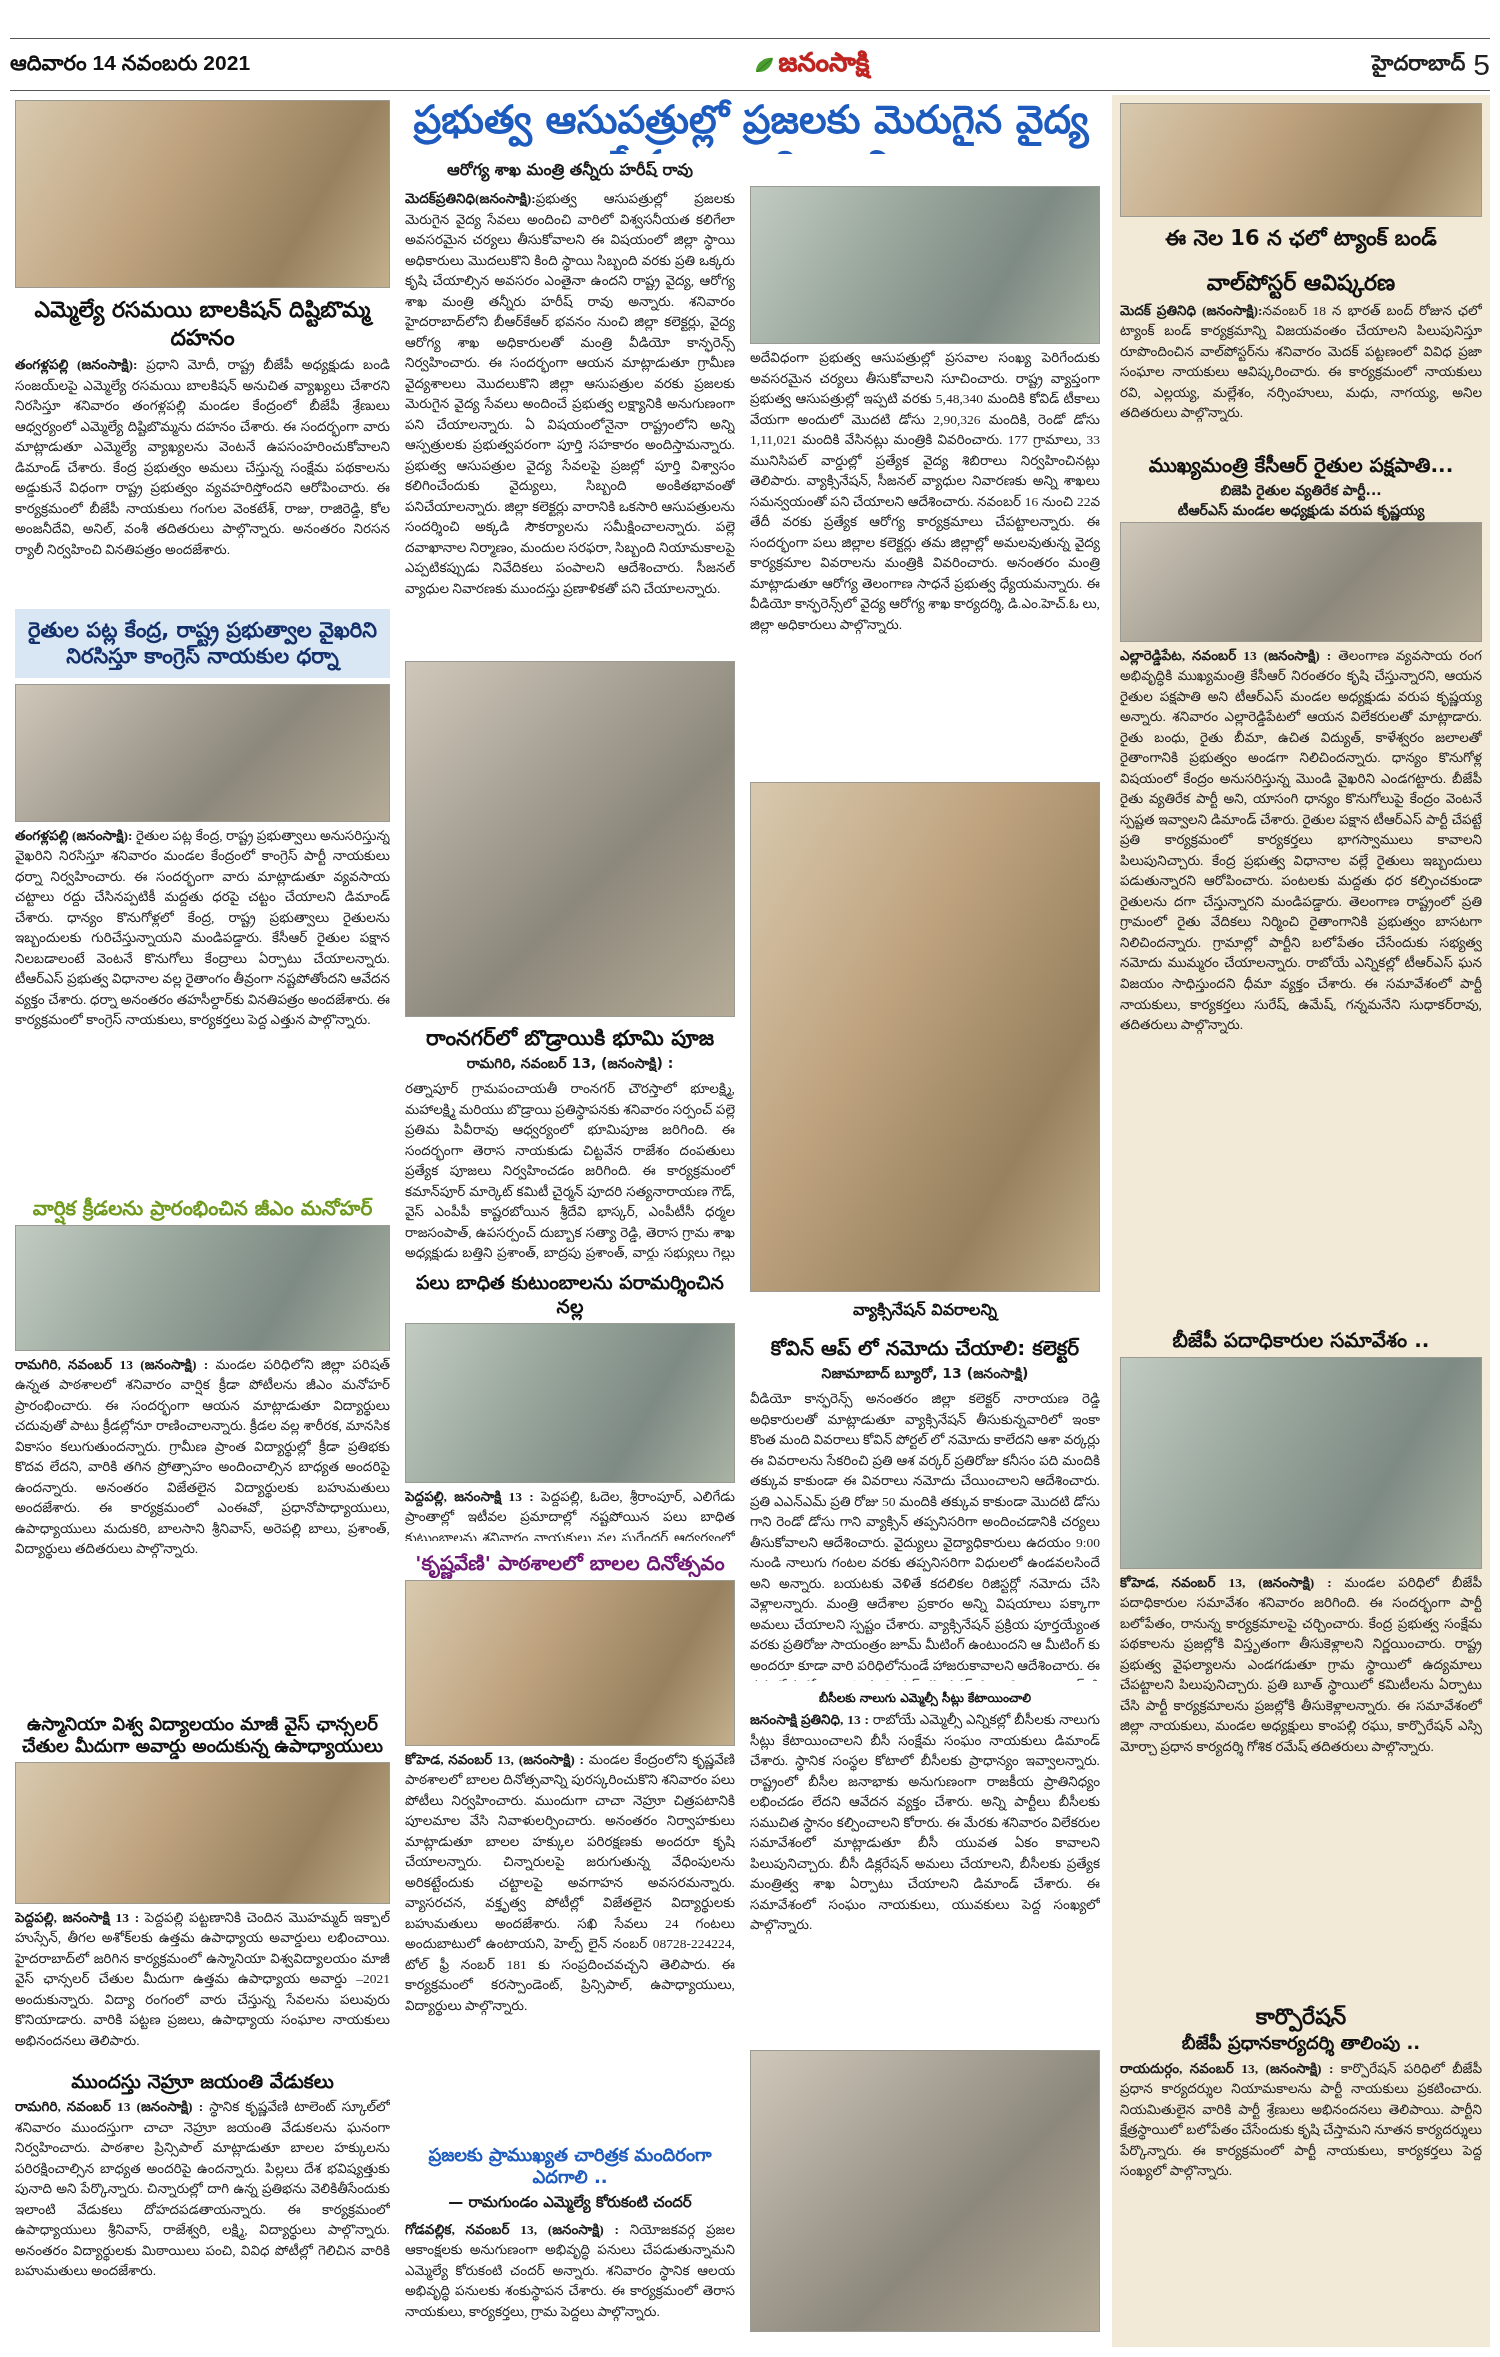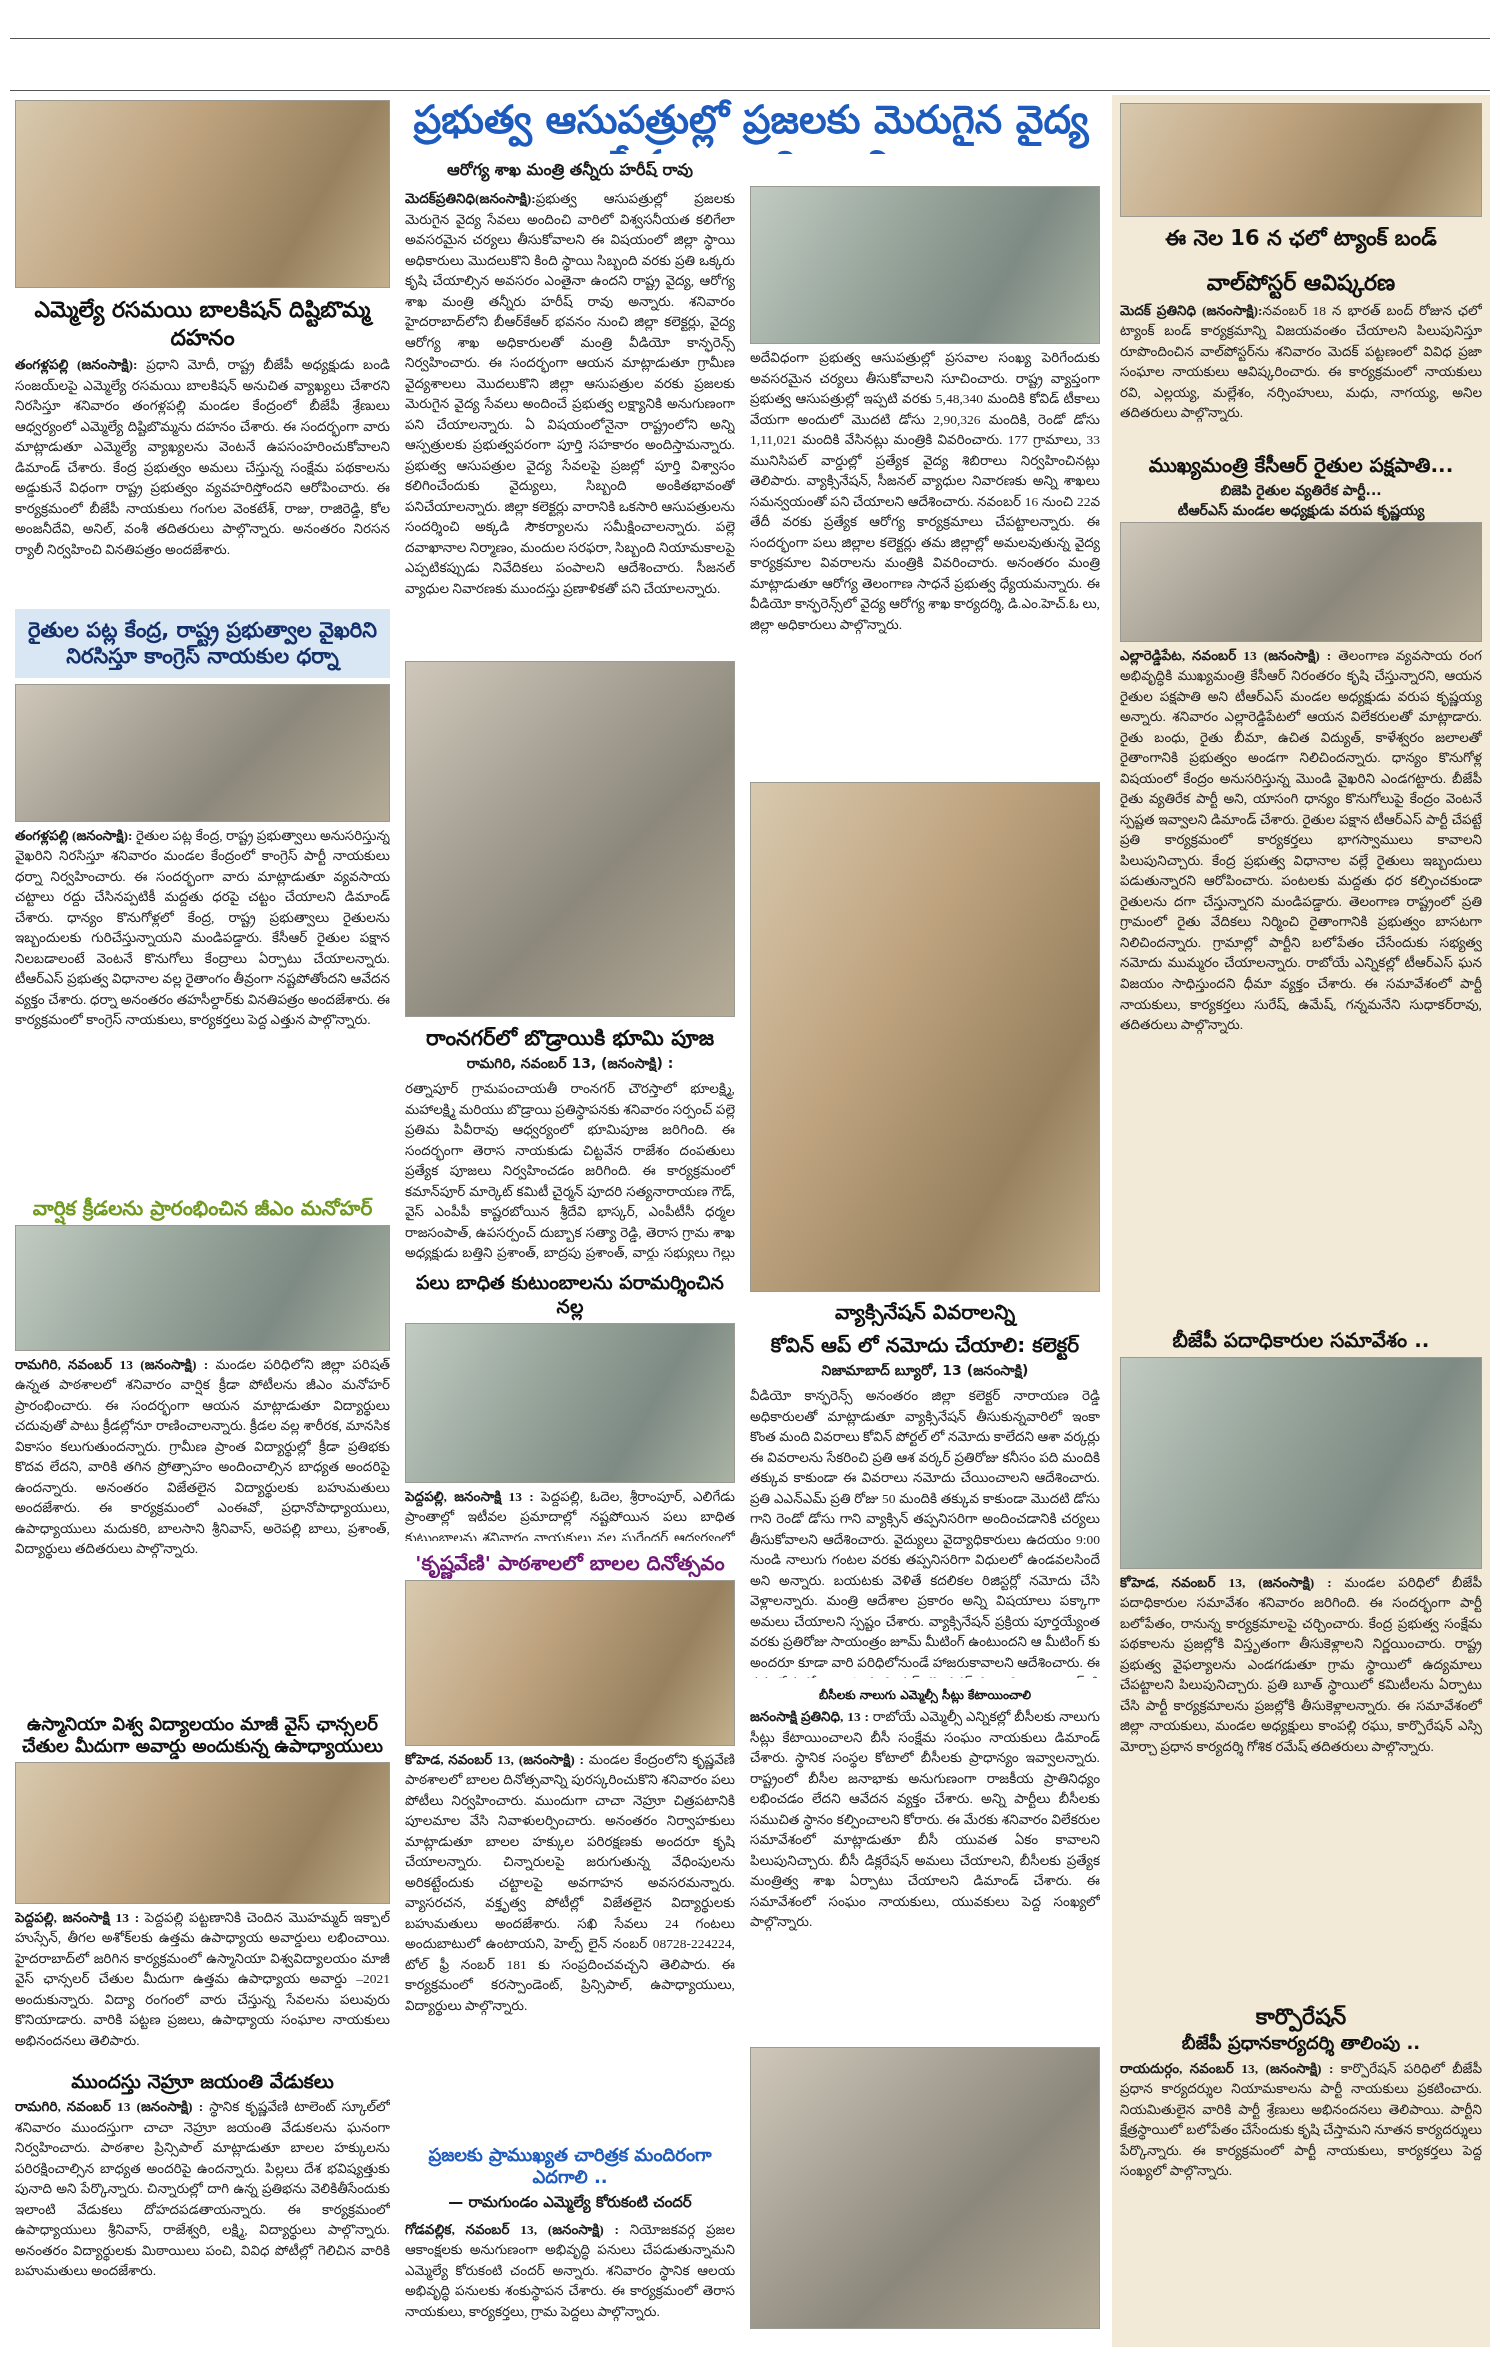"ఆదివారం 14 నవంబరు 2021" div { html: none -> <div> <span>ఆదివారం 14 నవంబరు 2021</span> <span> <svg> <path></path> <path></path> </svg> <span>జనంసాక్షి</span> </span> <span> <span>హైదరాబాద్</span> <span>5</span> </span> </div> }
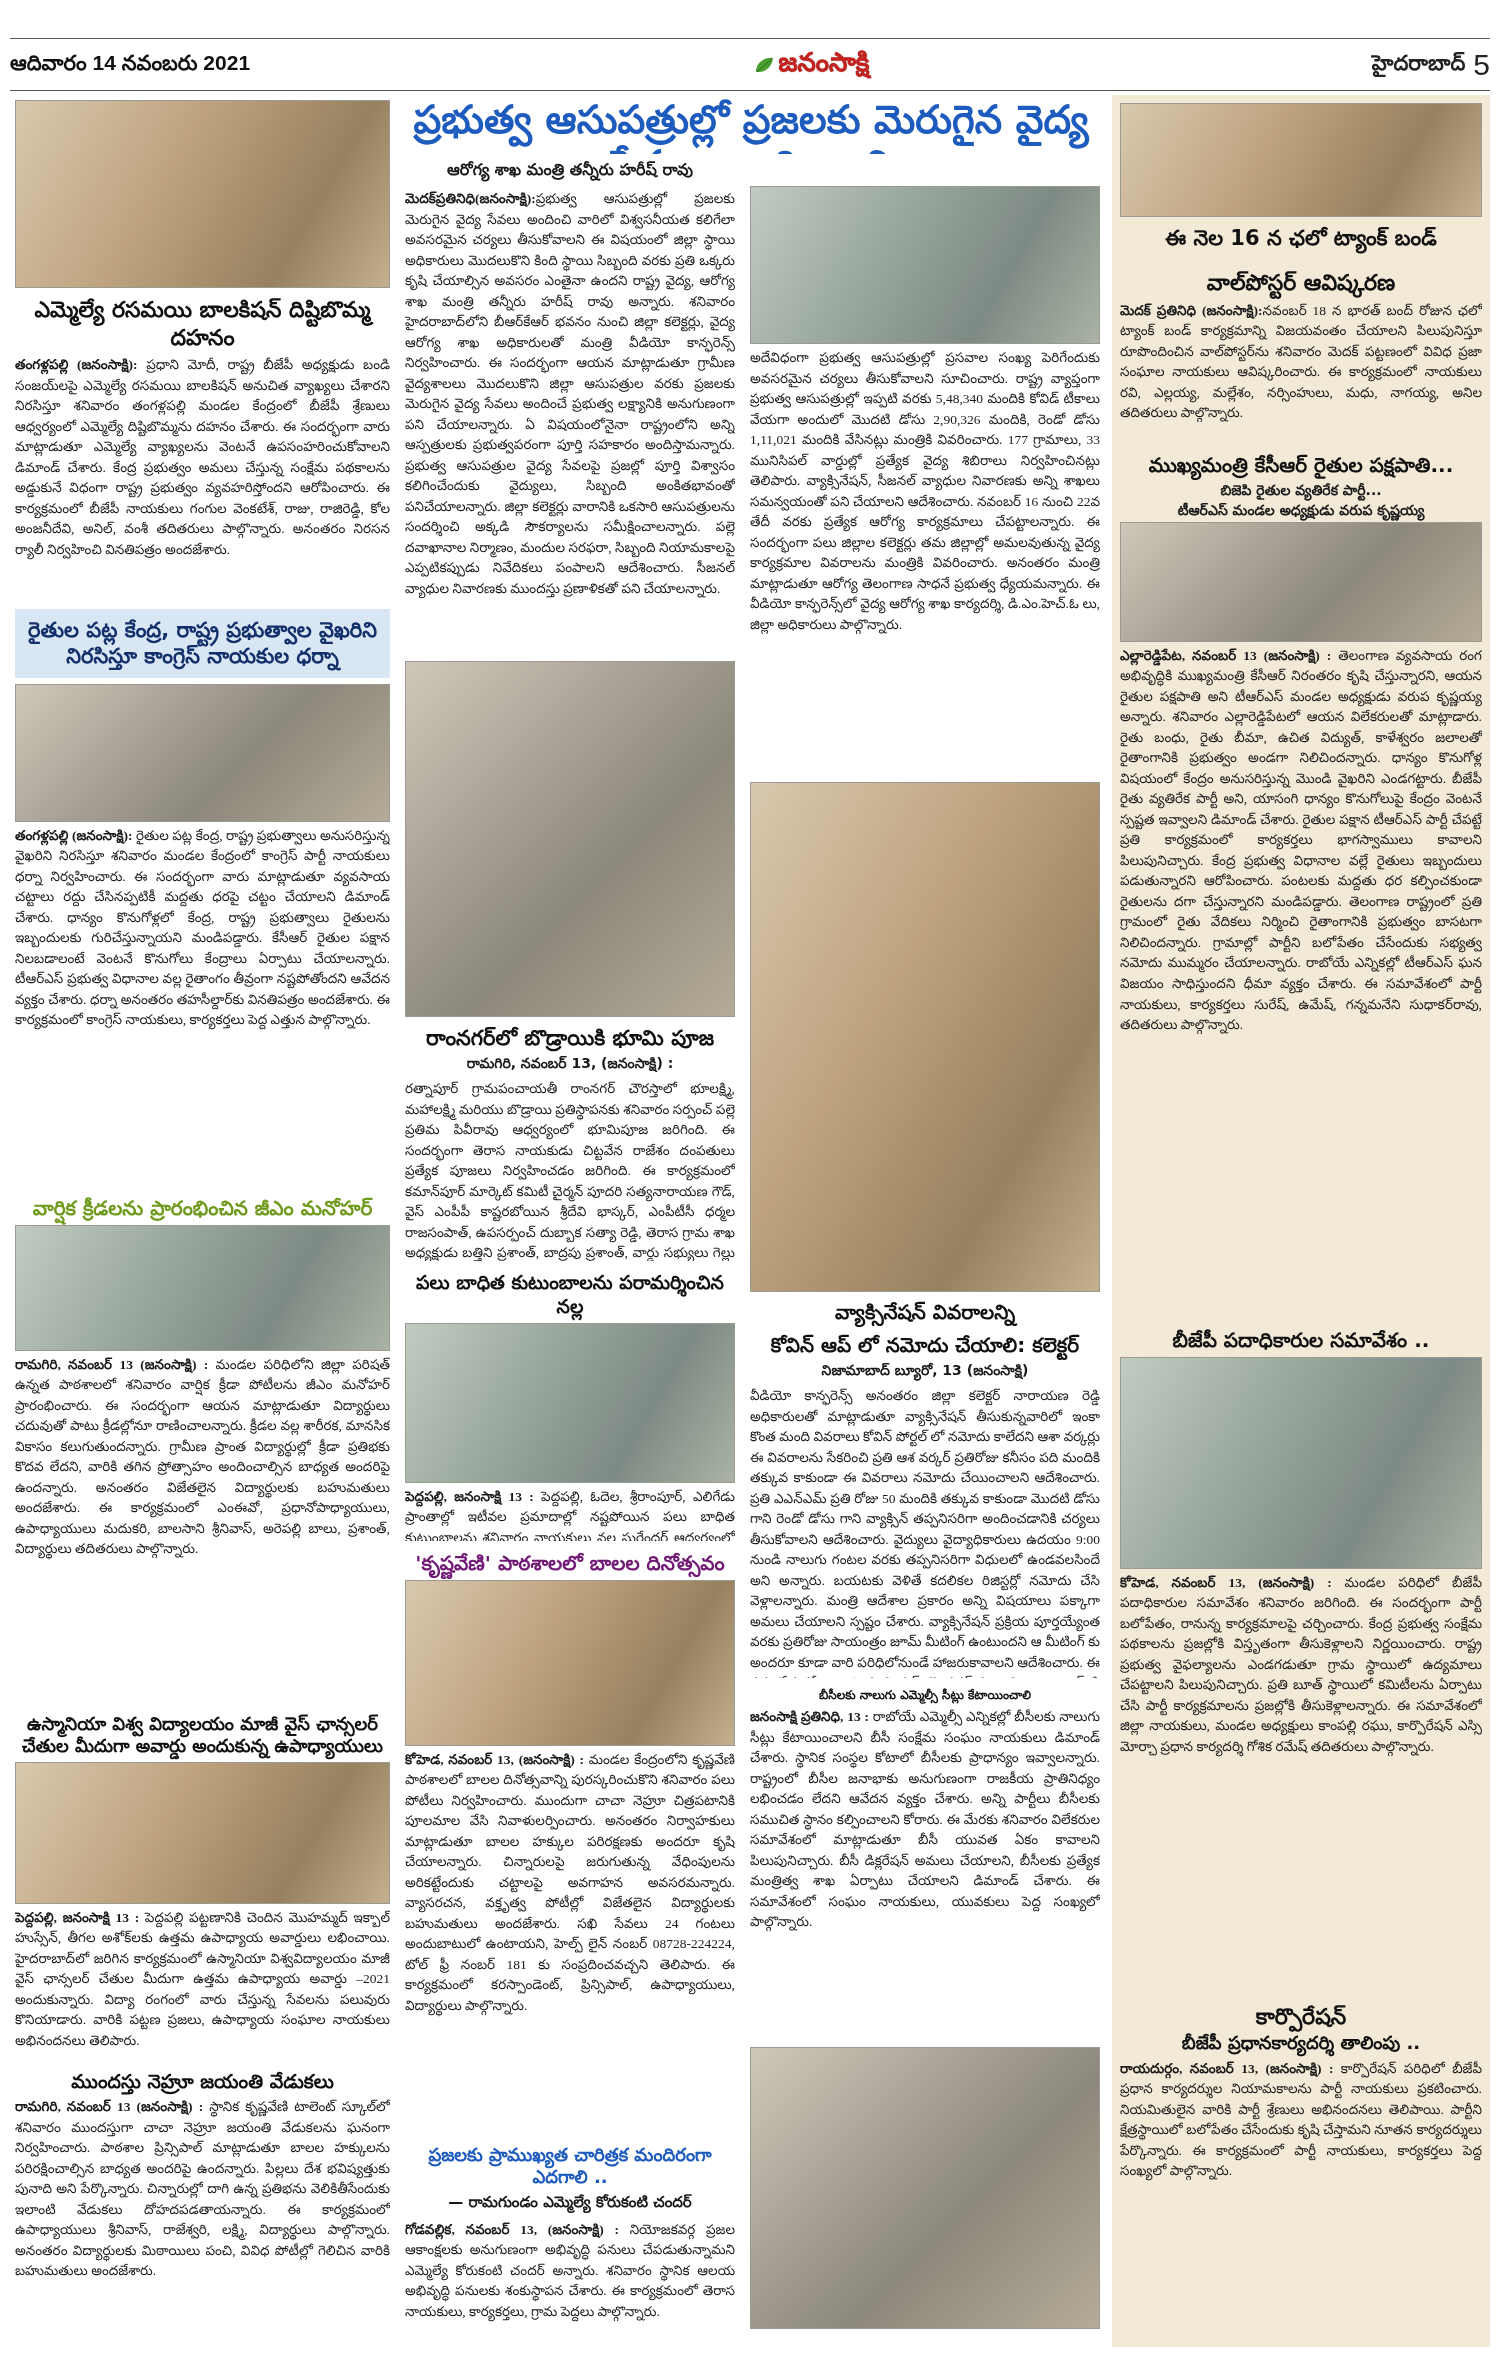"వ్యాక్సినేషన్ వివరాలన్ని" div.art-h { font-size: 20px -> 16px; margin-bottom: 8px -> 16px }
